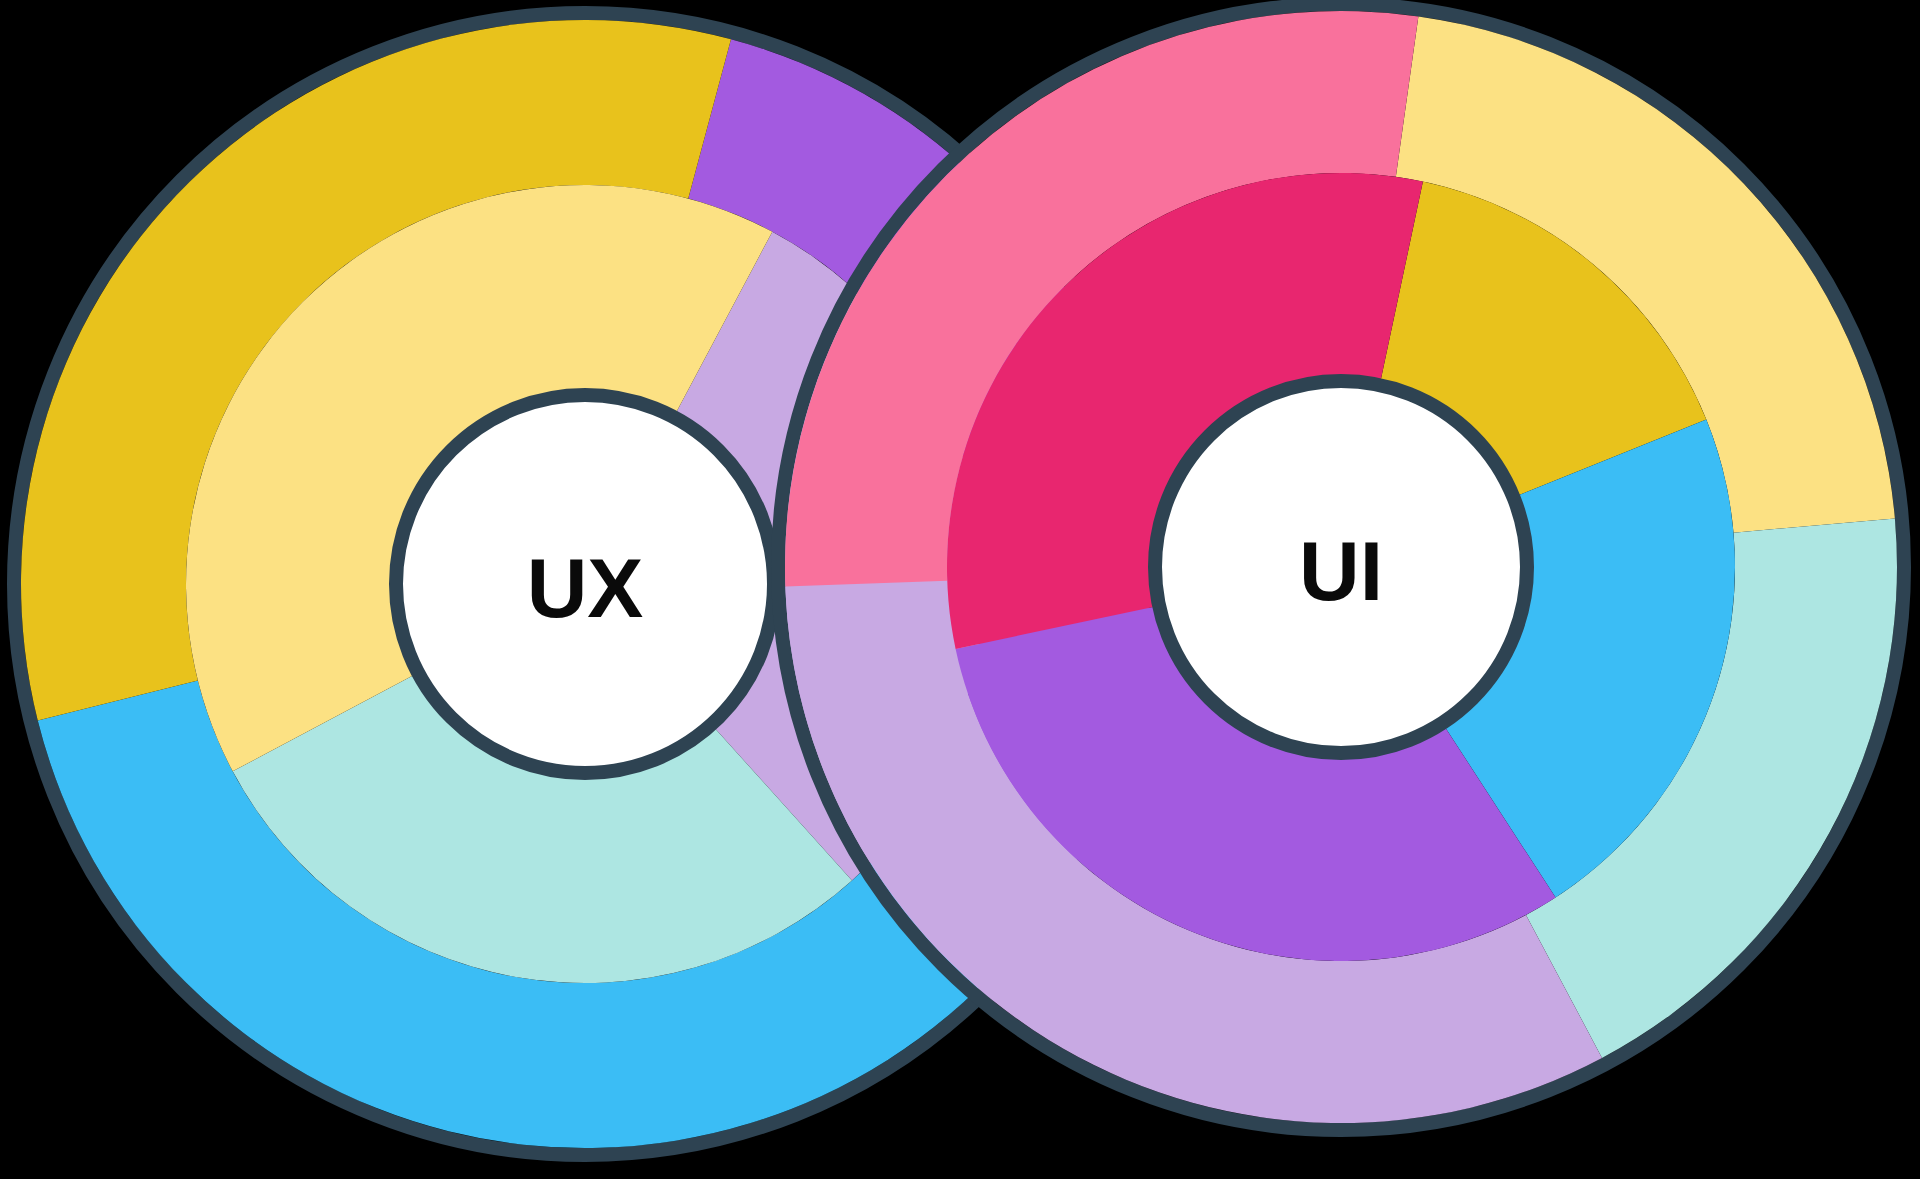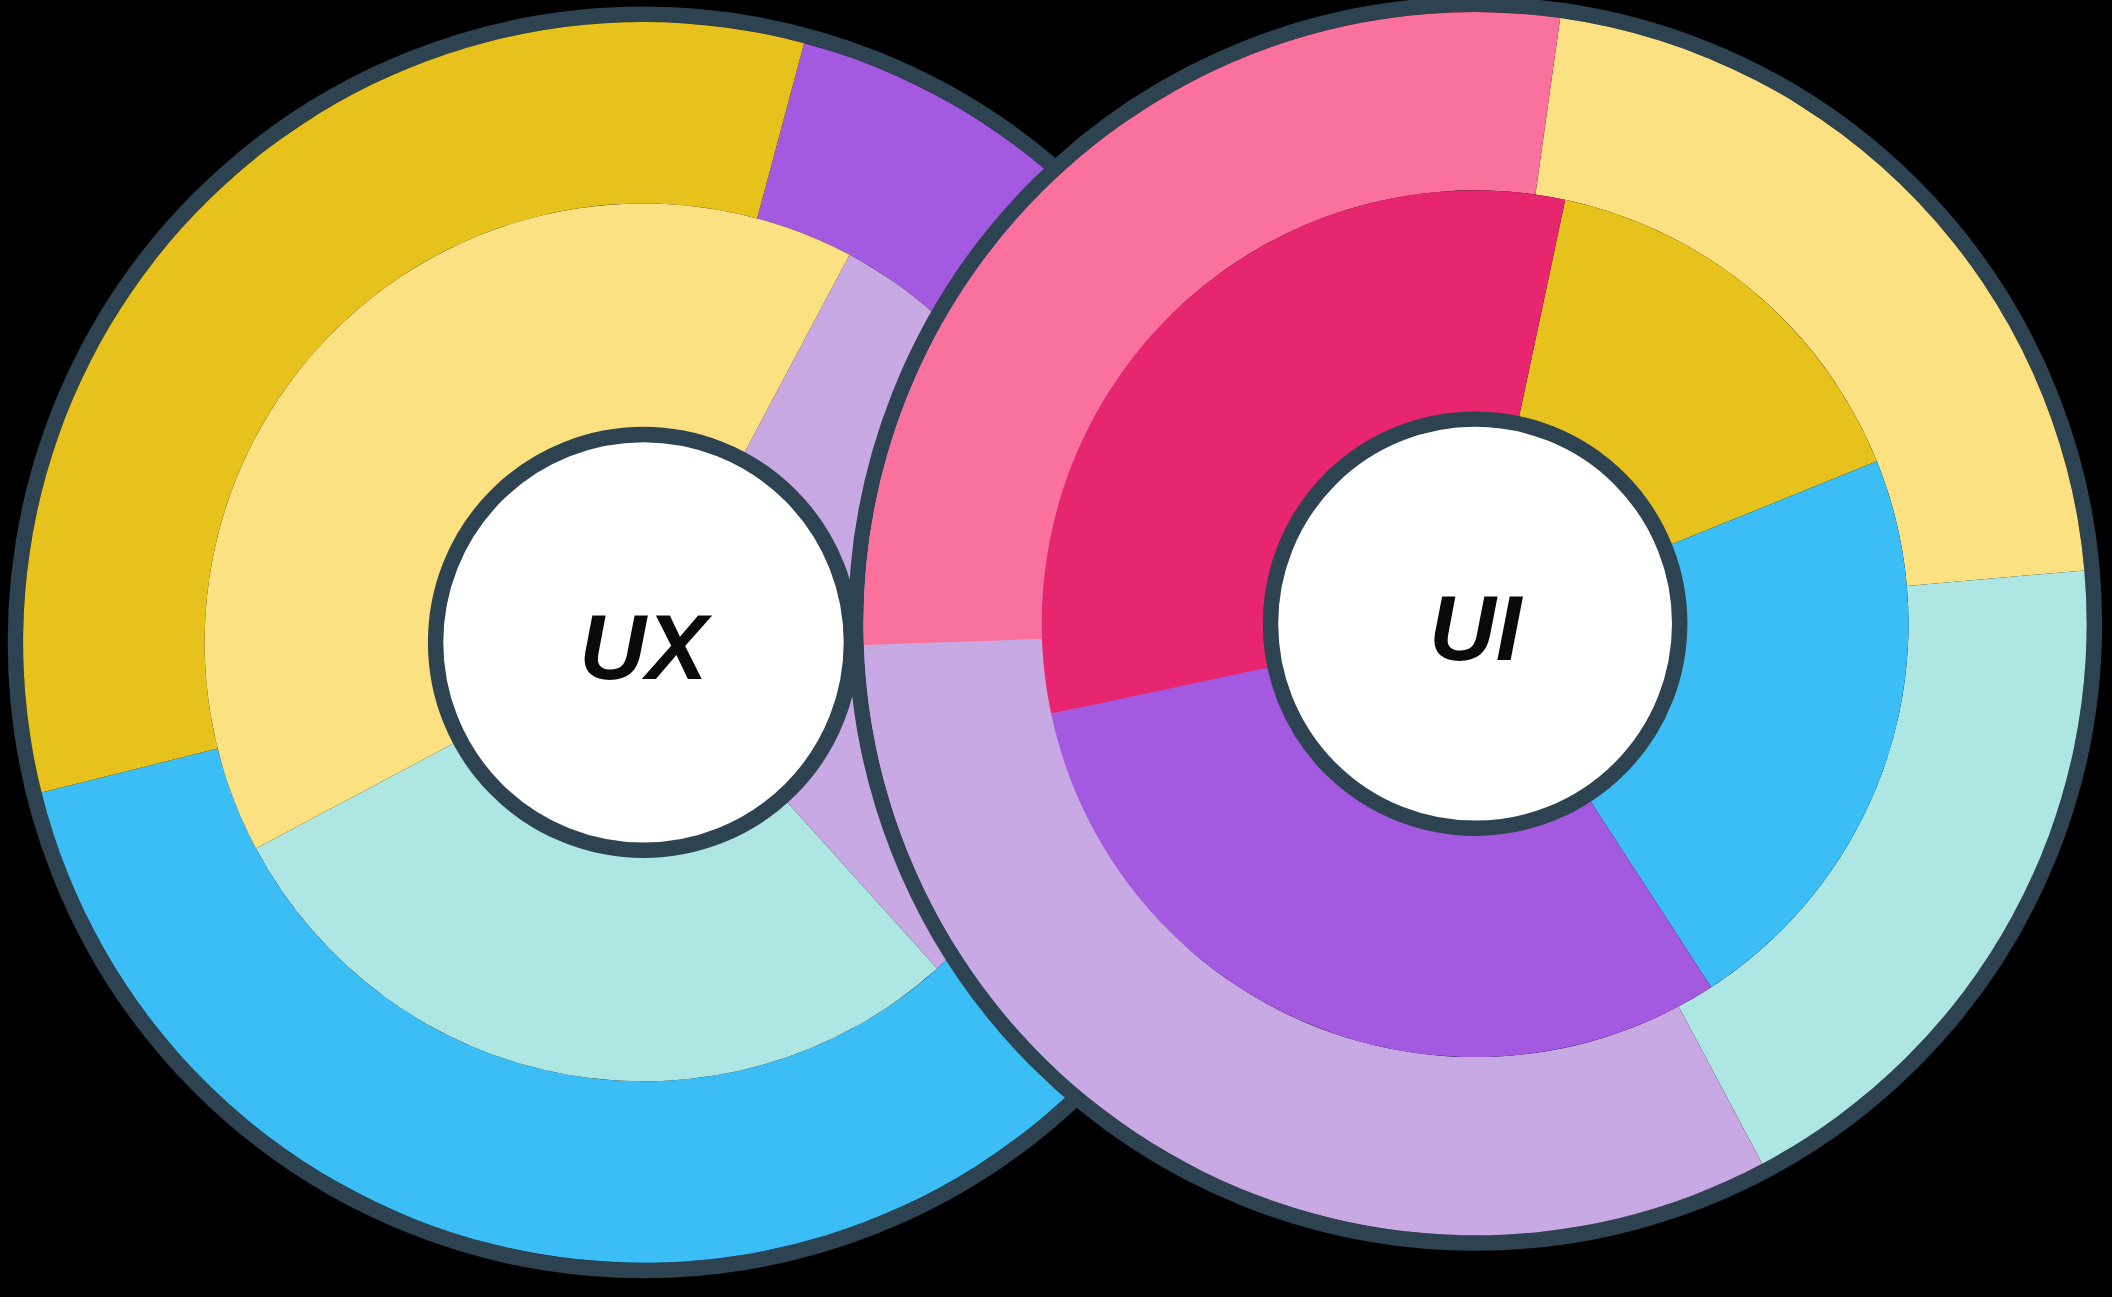"UX" #stage { font-style: italic -> none }
